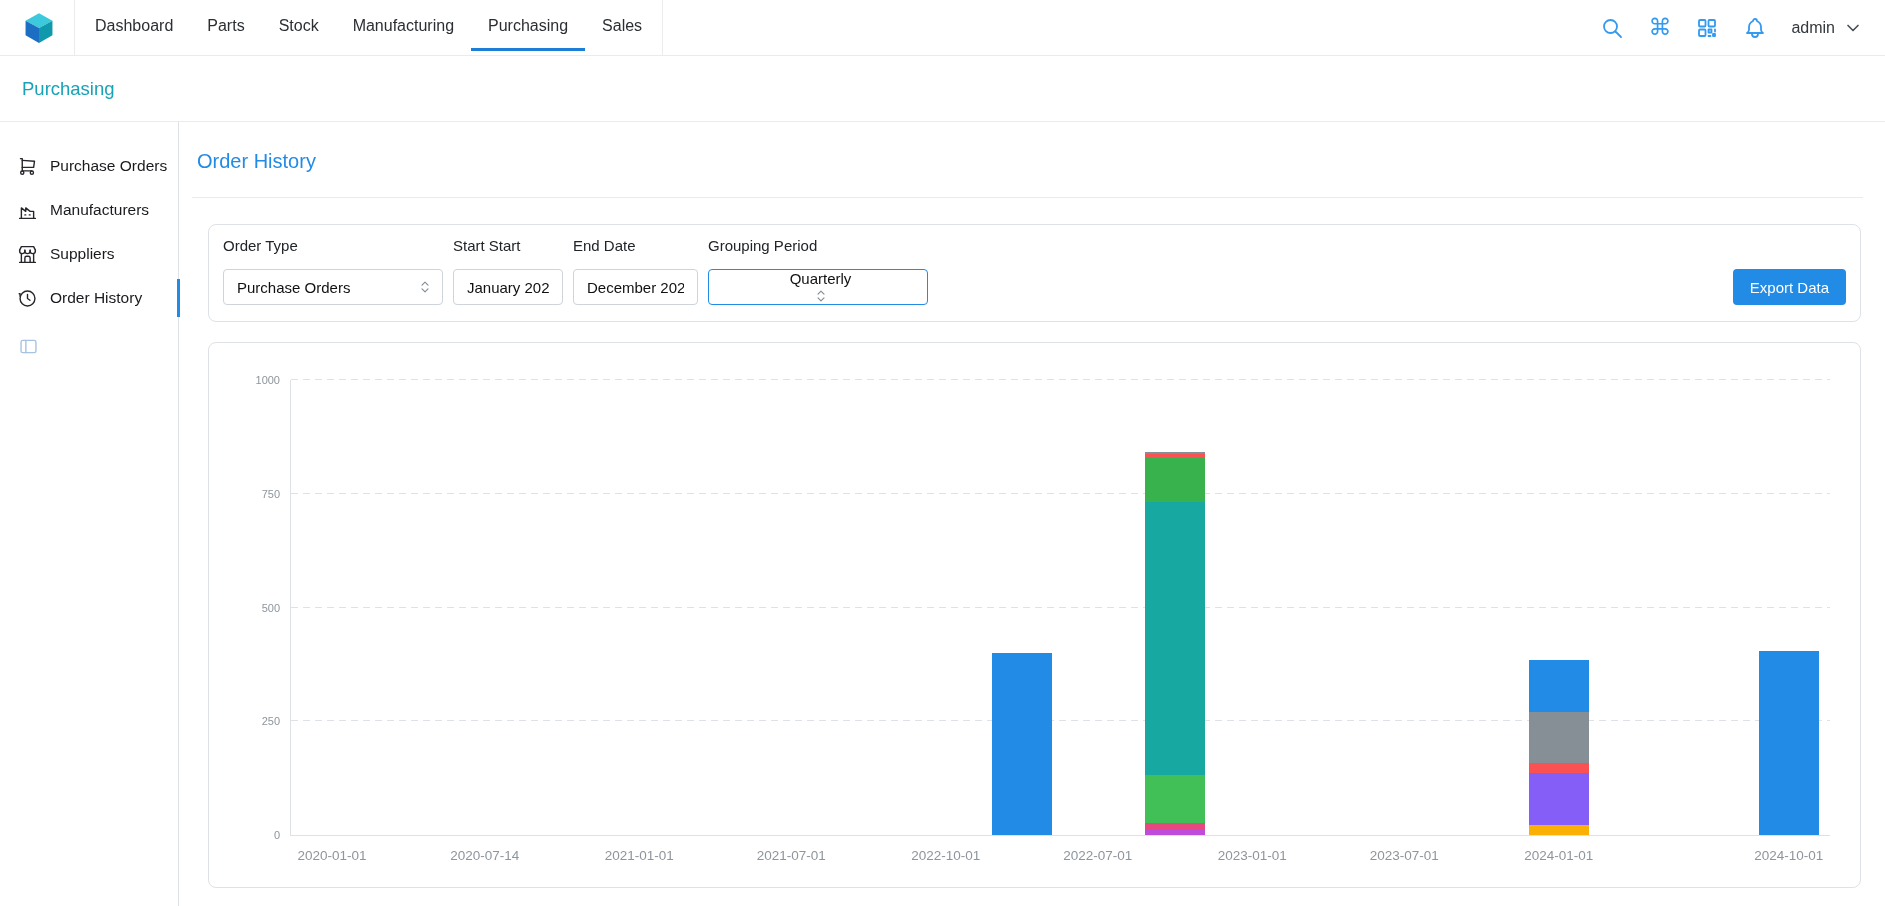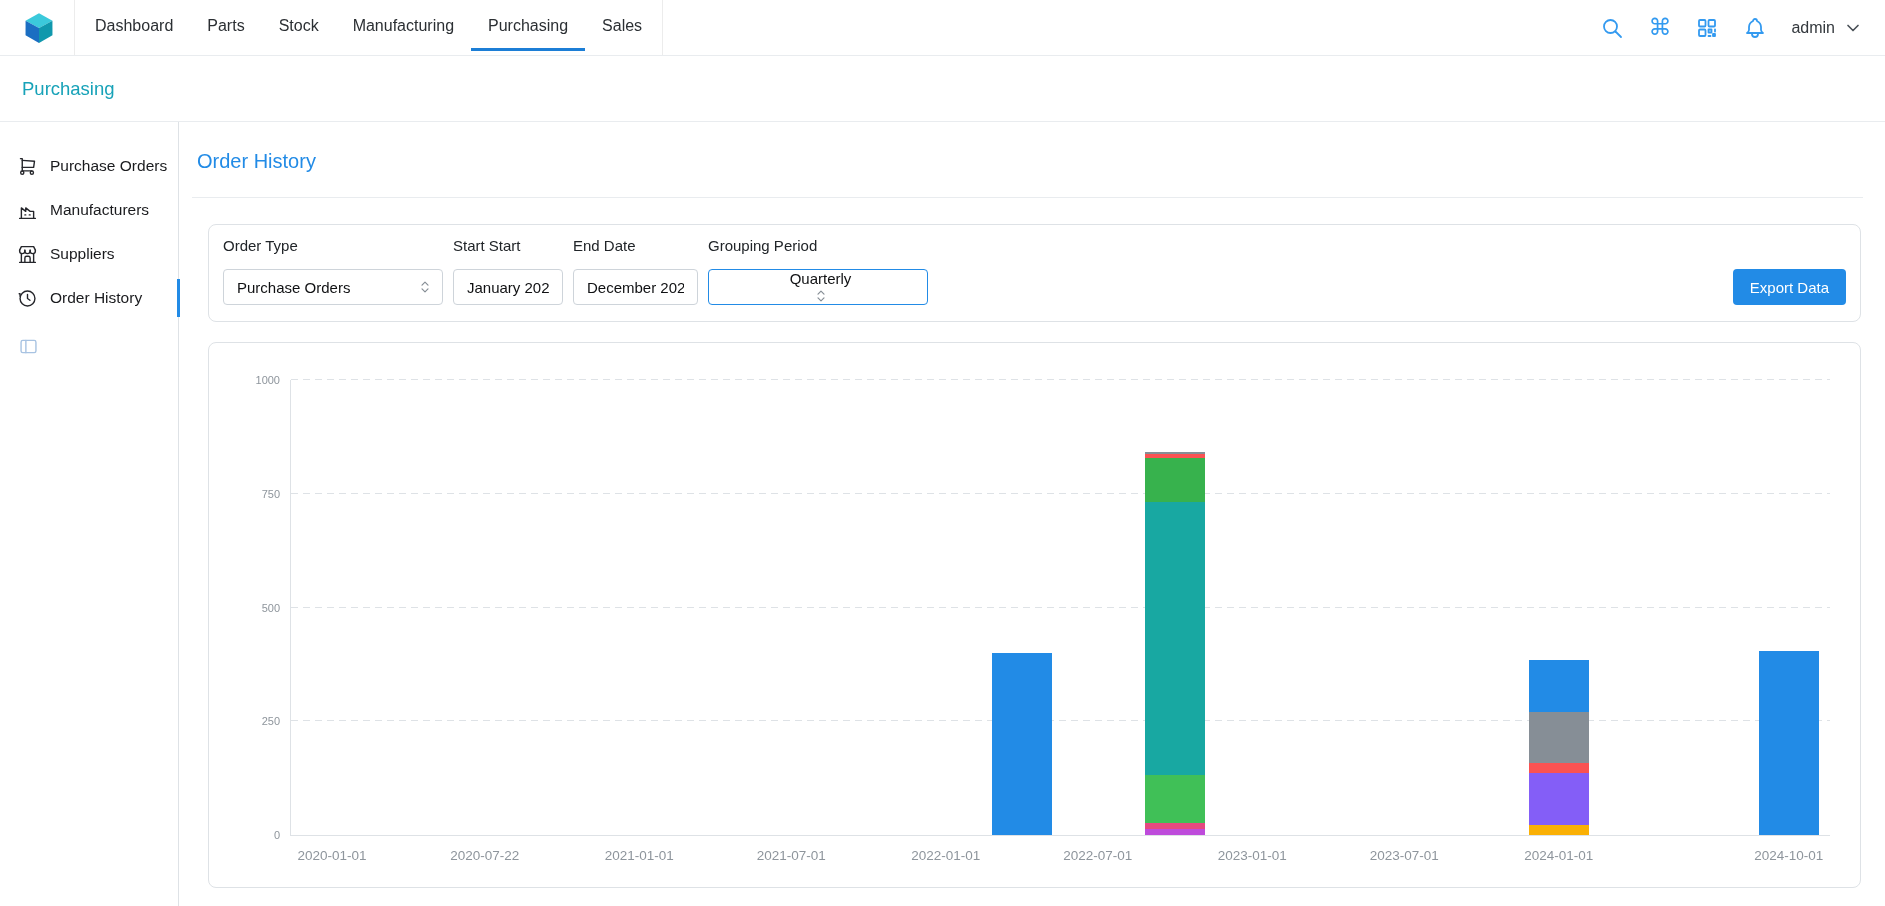"2020-07-22" span.xtick { text: 2020-07-22 -> 2020-07-14 }
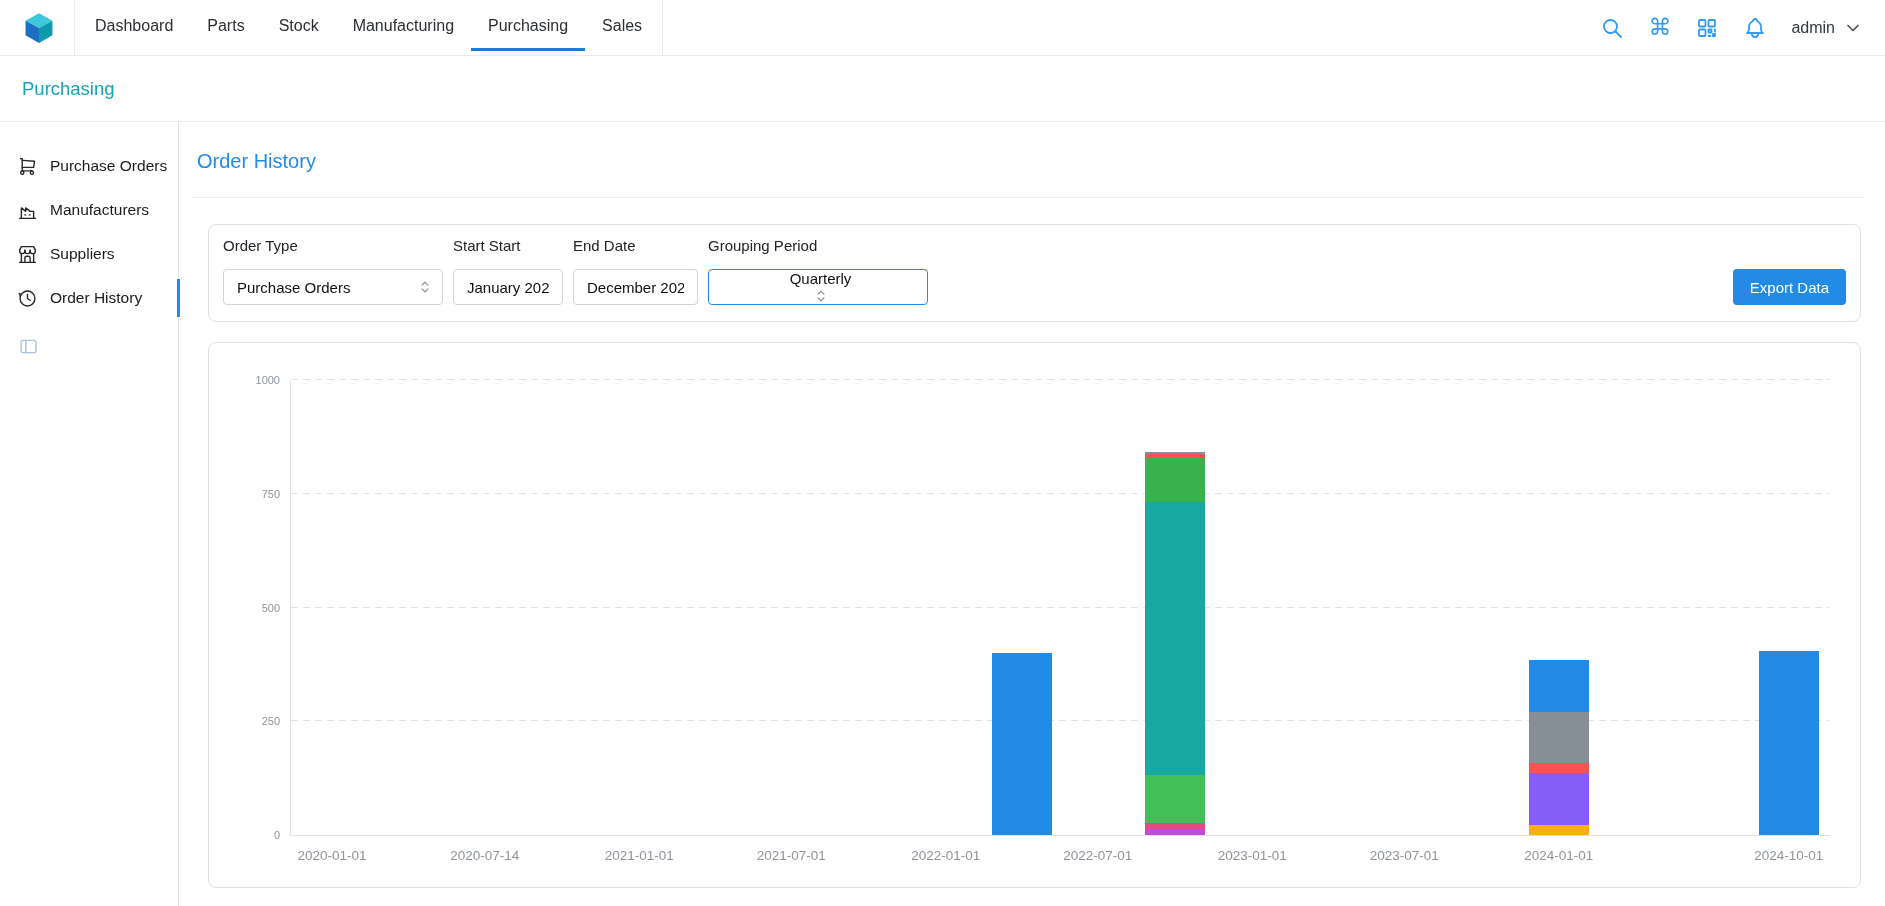"2022-01-01" span.xtick { text: 2022-01-01 -> 2022-10-01 }
